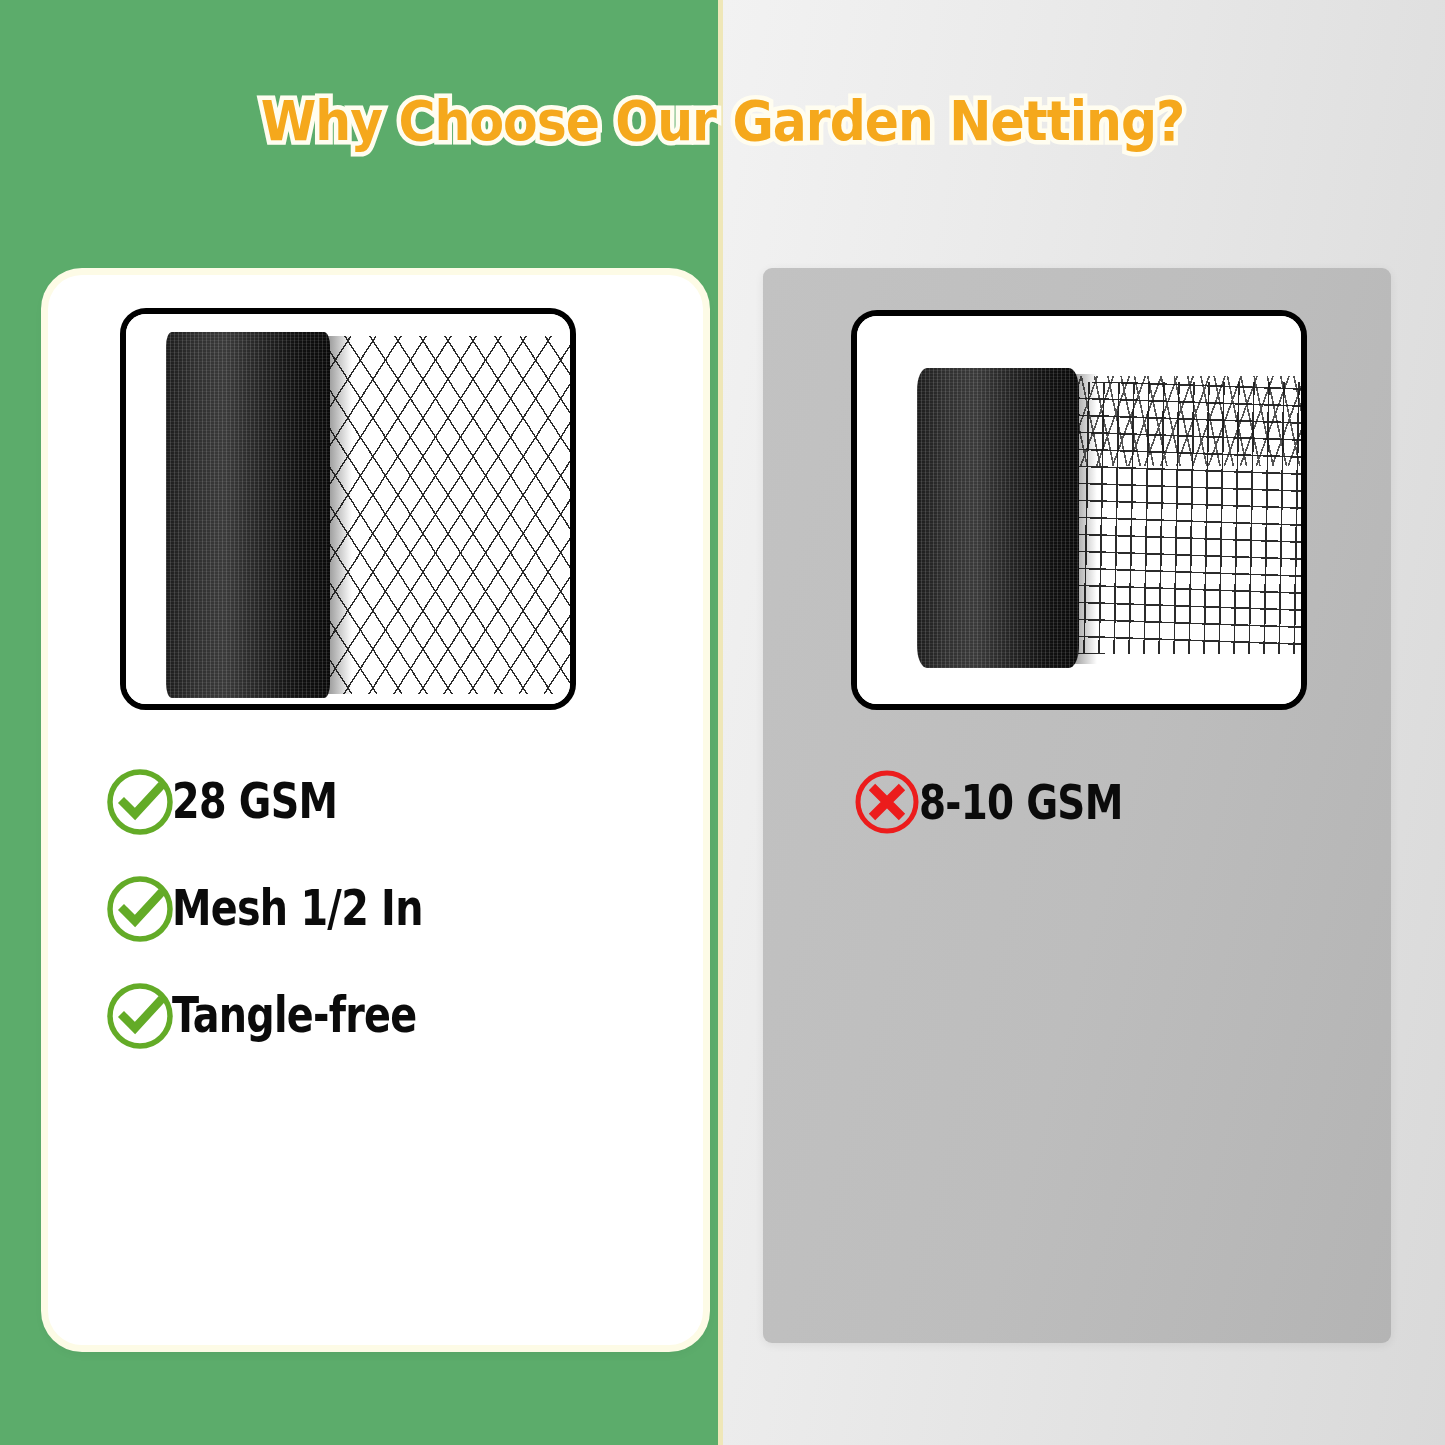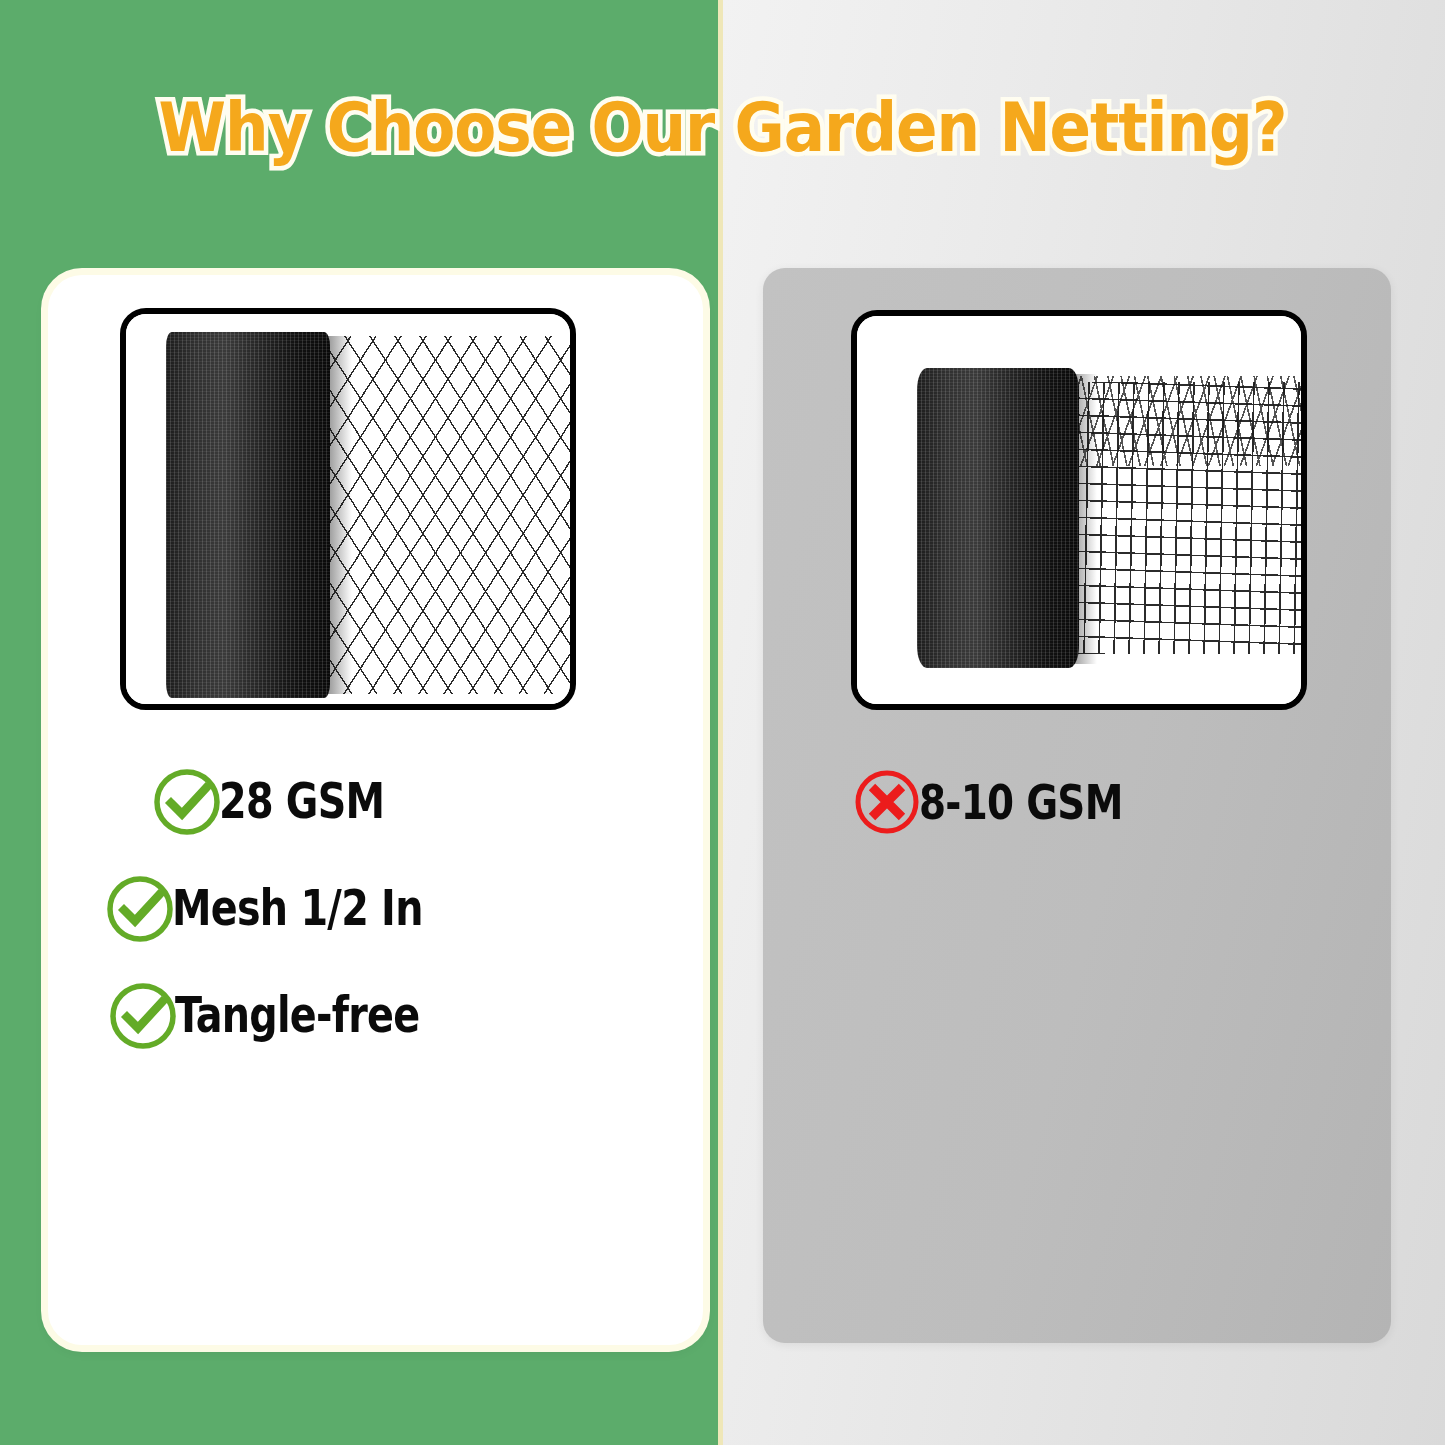"Why Choose Our Garden Netting?" #heading { font-size: 68px -> 56px }
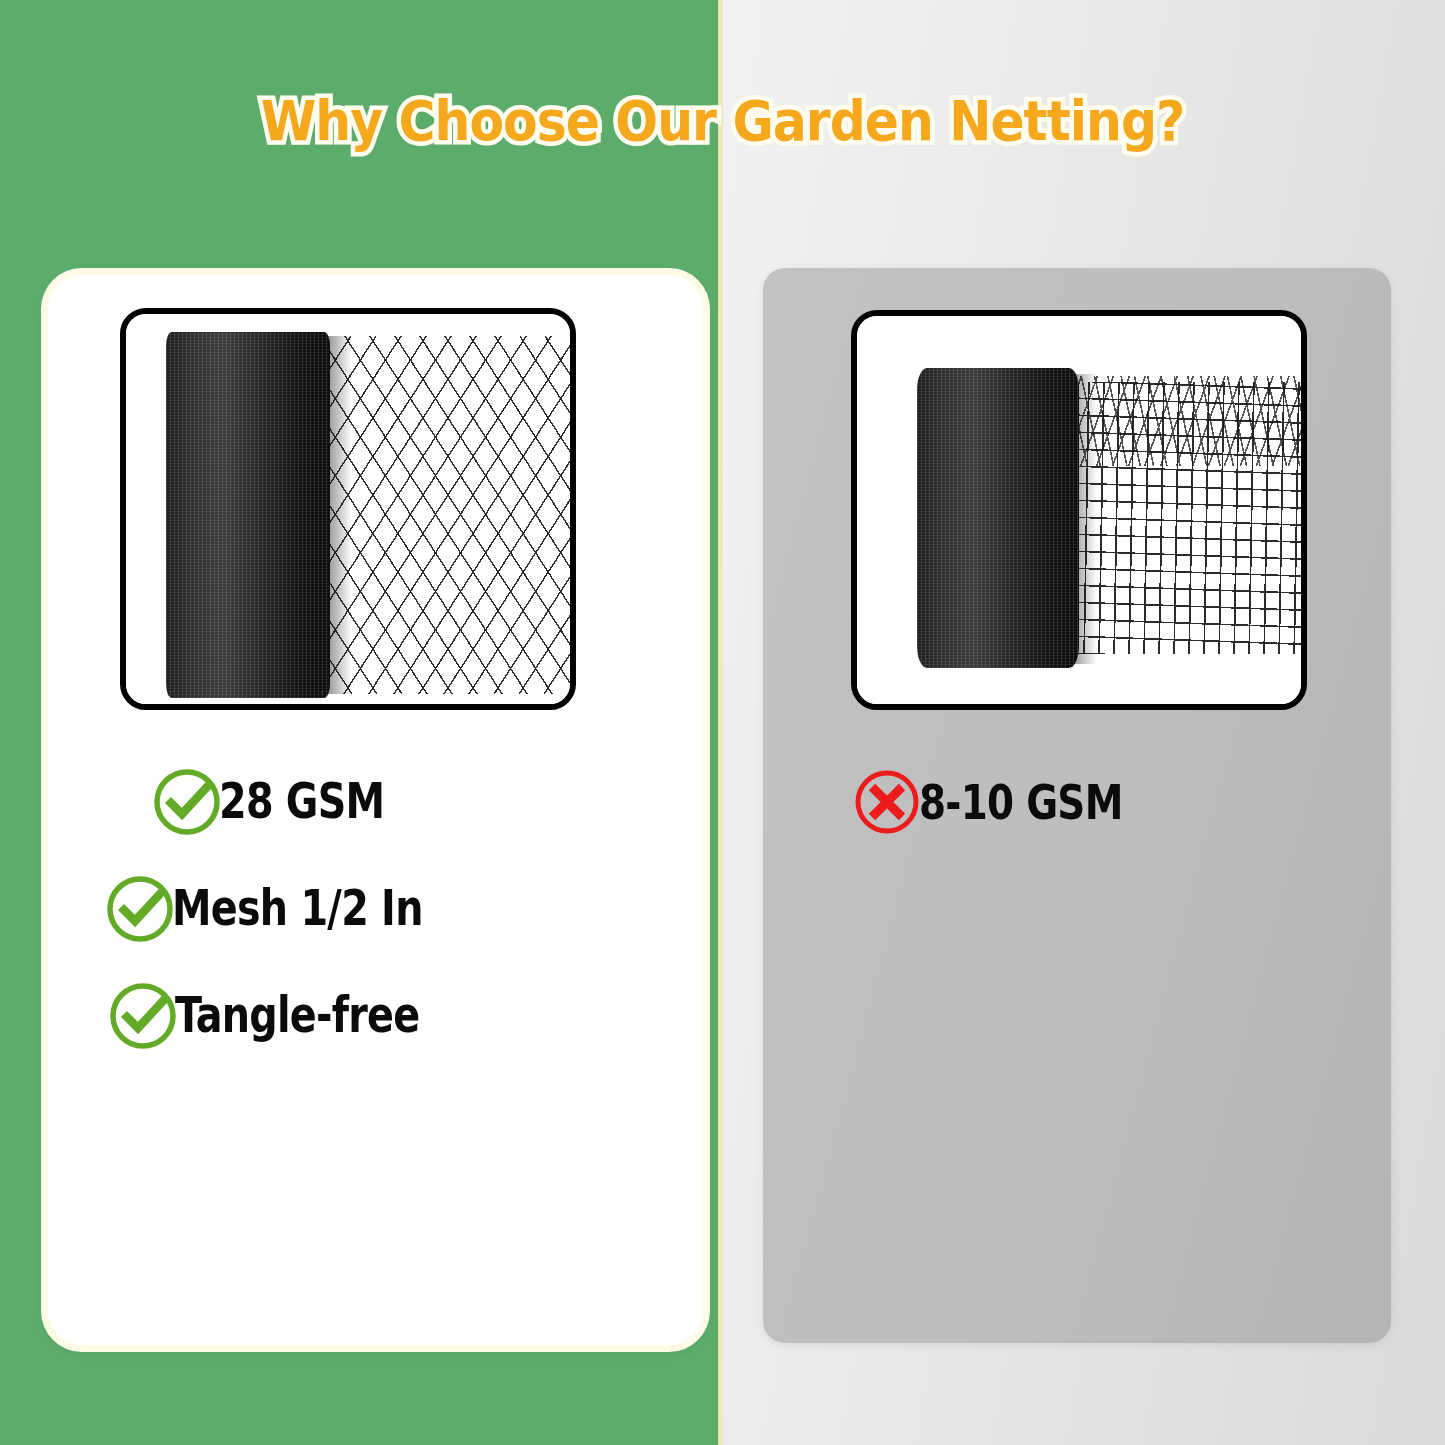"28 GSM" .feature-row { justify-content: center -> none }
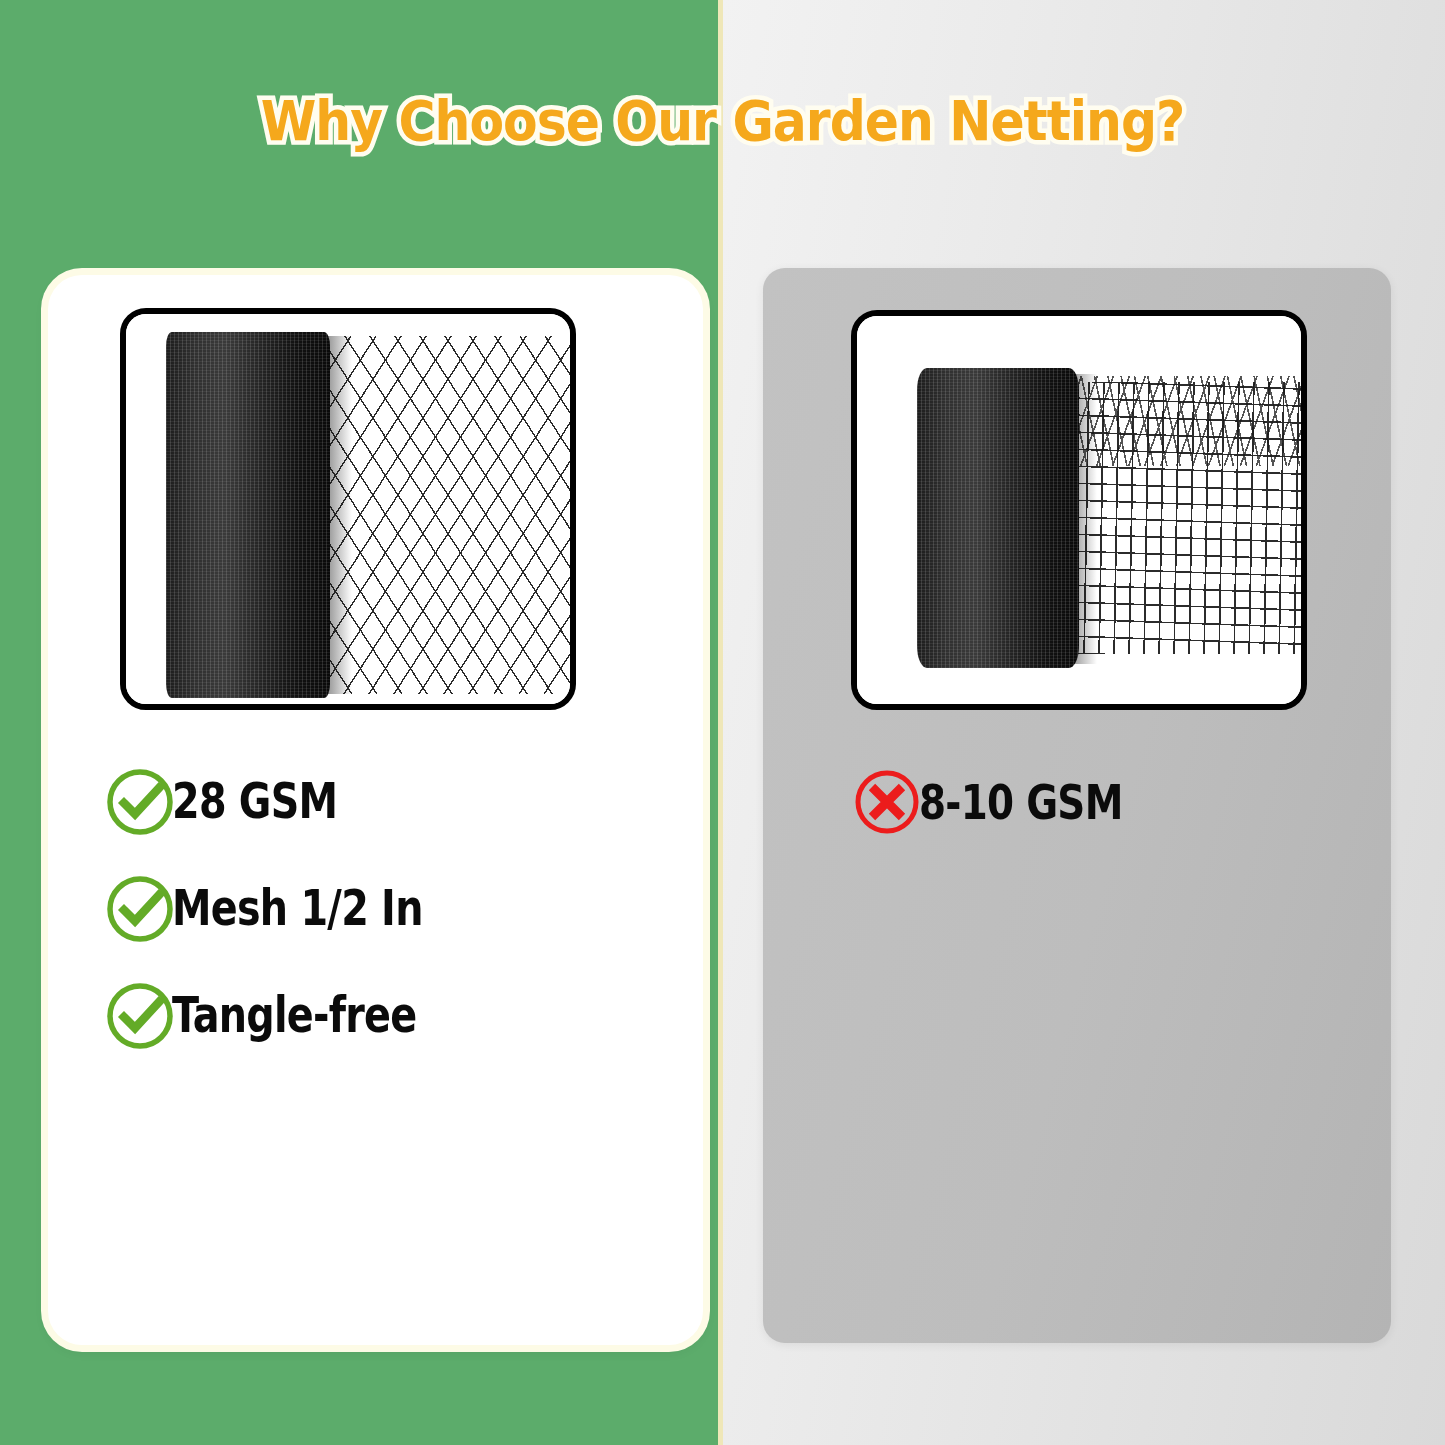"8-10 GSM" #card-bad { border-radius: 22px -> 9px }
